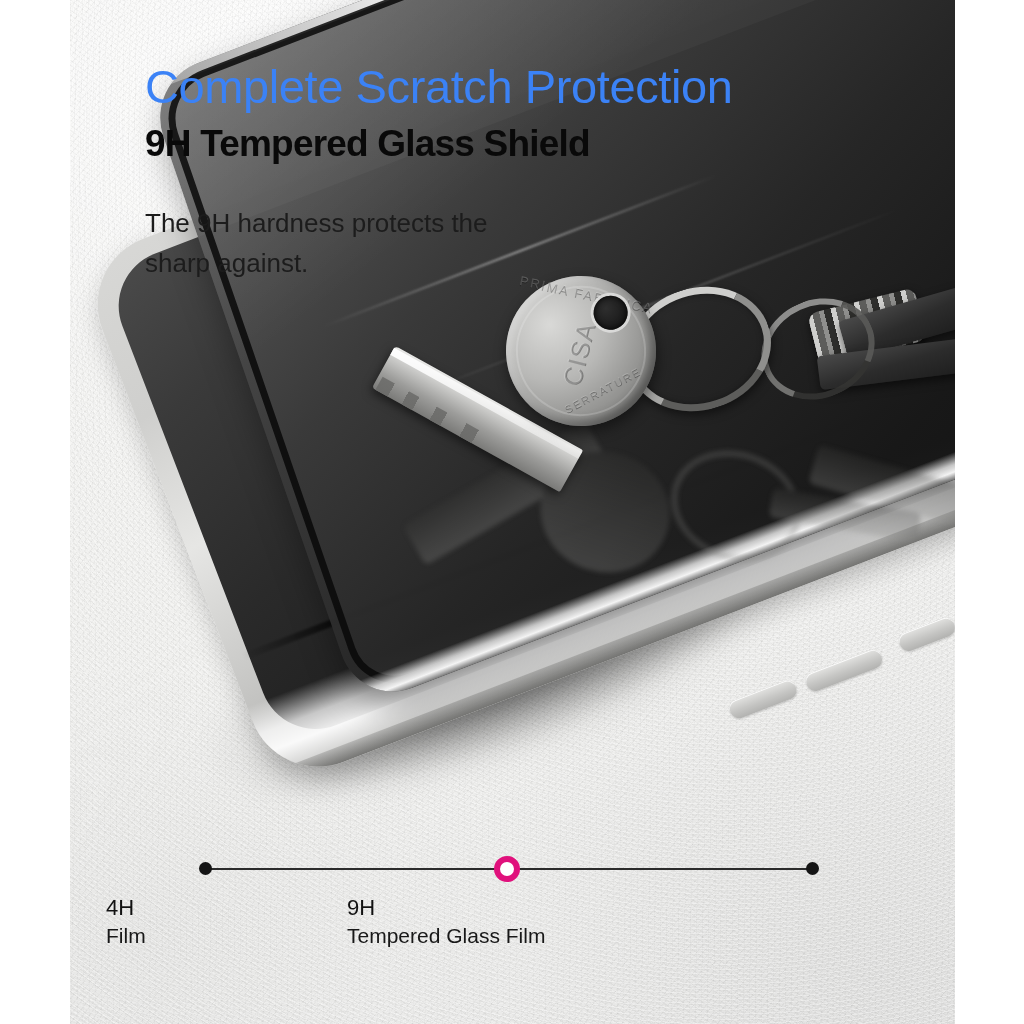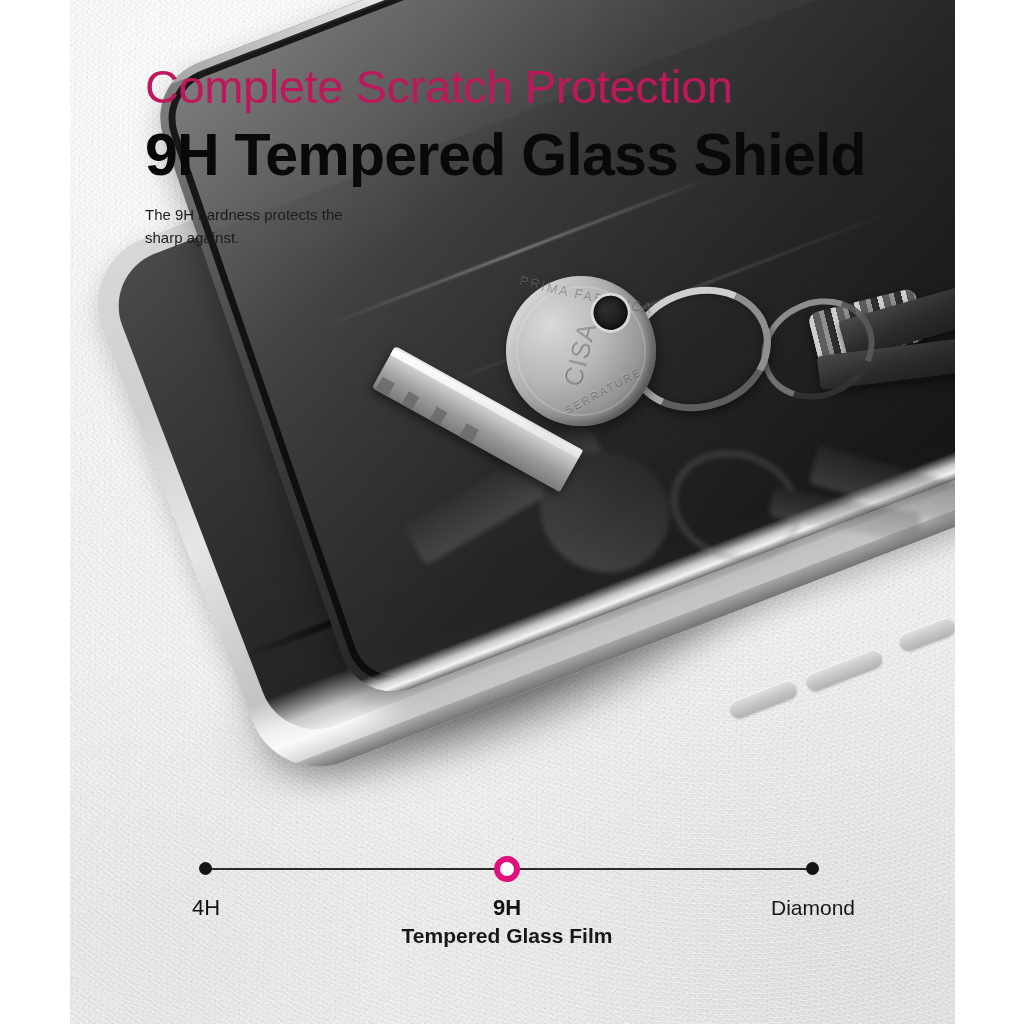"Complete Scratch Protection" .headline1 { color: #be185d -> #3b82f6 }
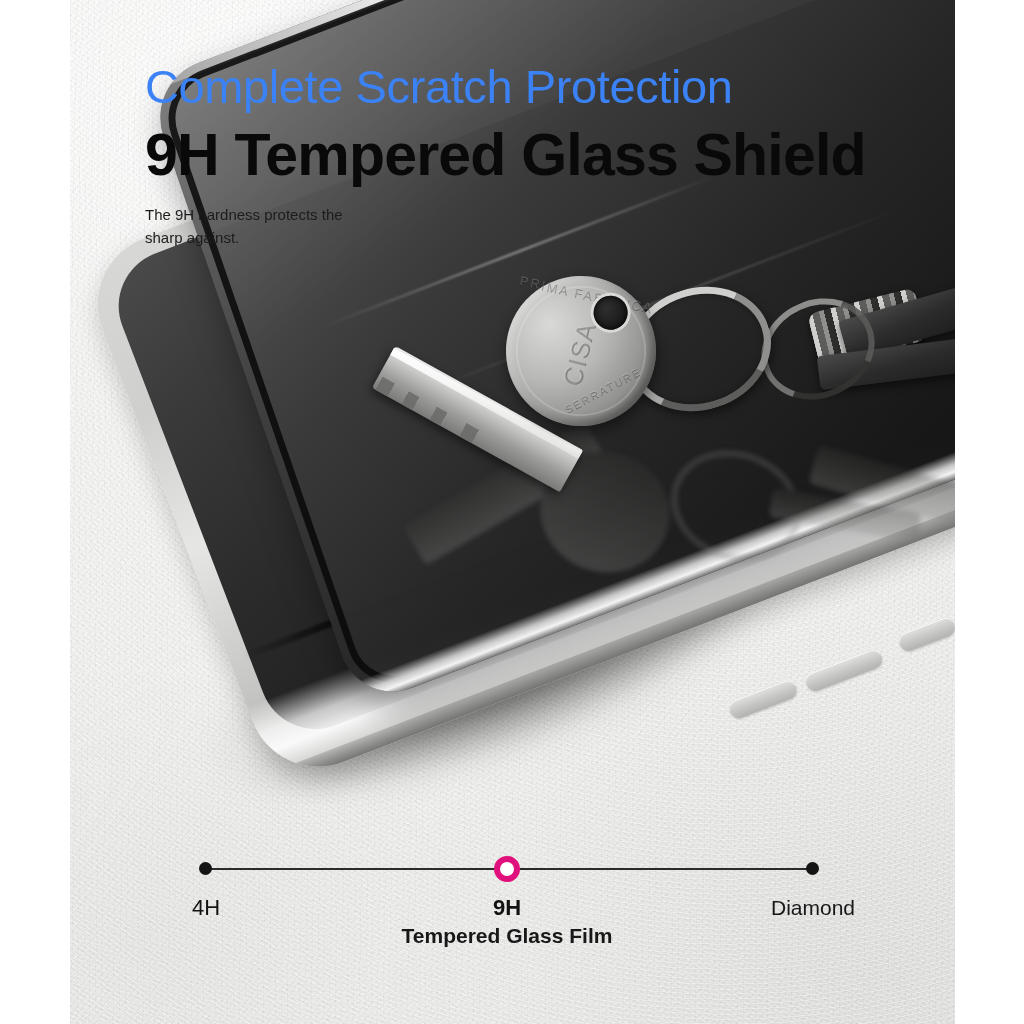"9H Tempered Glass Shield" .headline2 { font-size: 59px -> 37px }
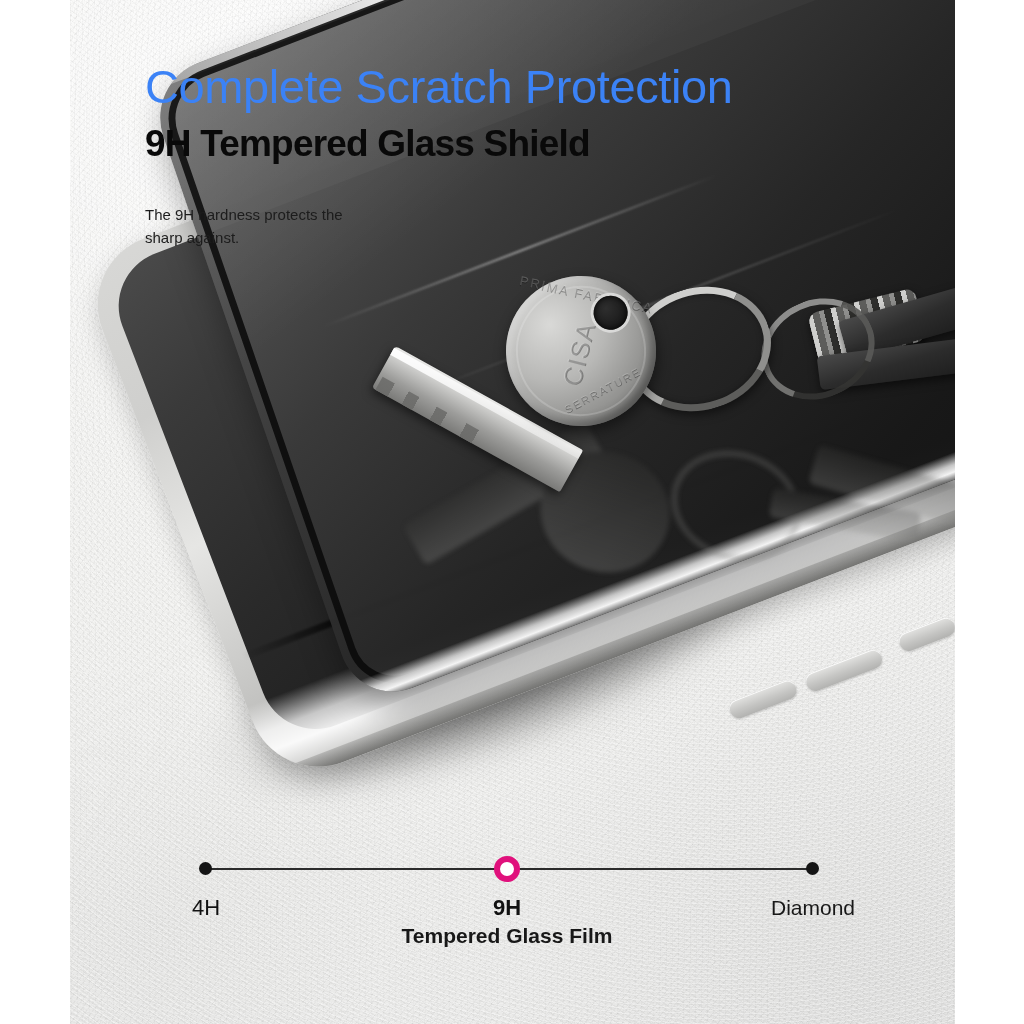"The 9H hardness protects the" .body-copy { font-size: 15px -> 26px }
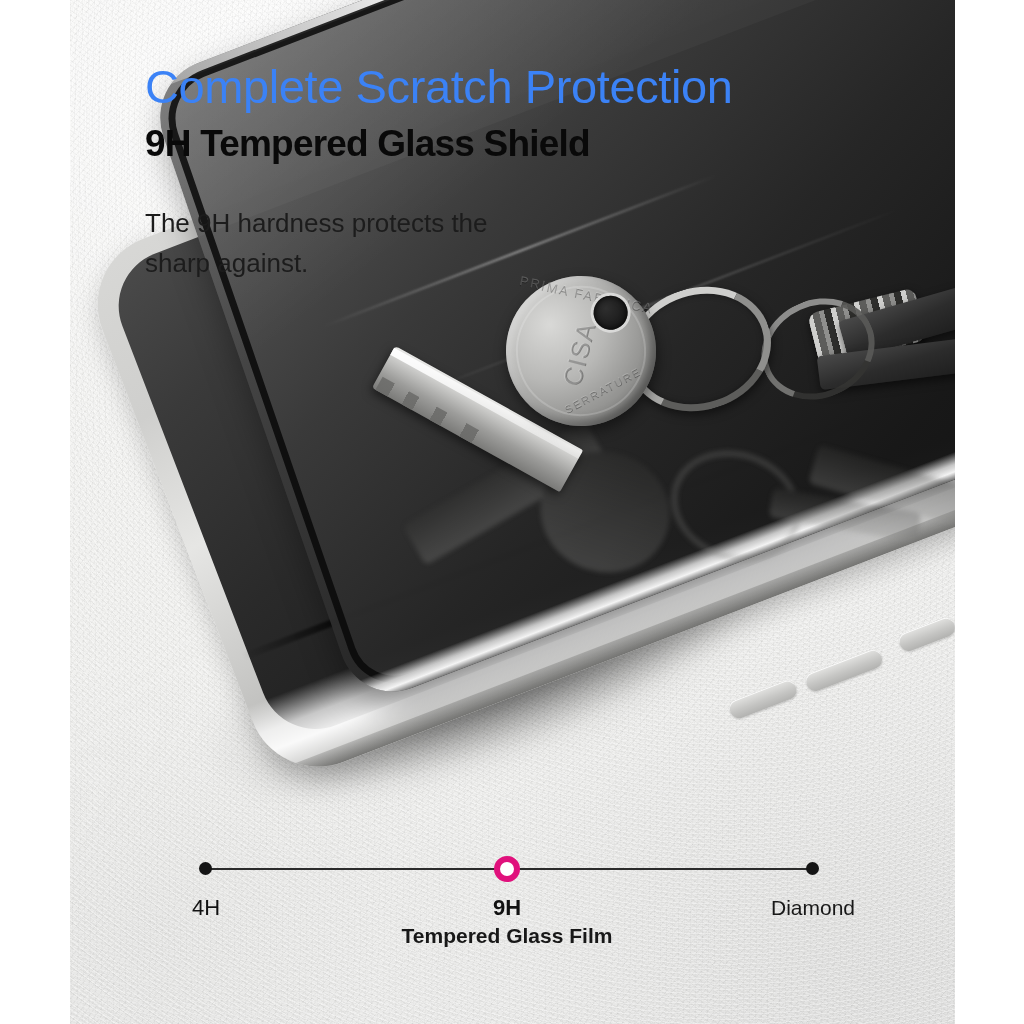"4H" .tick { text-align: center -> left }
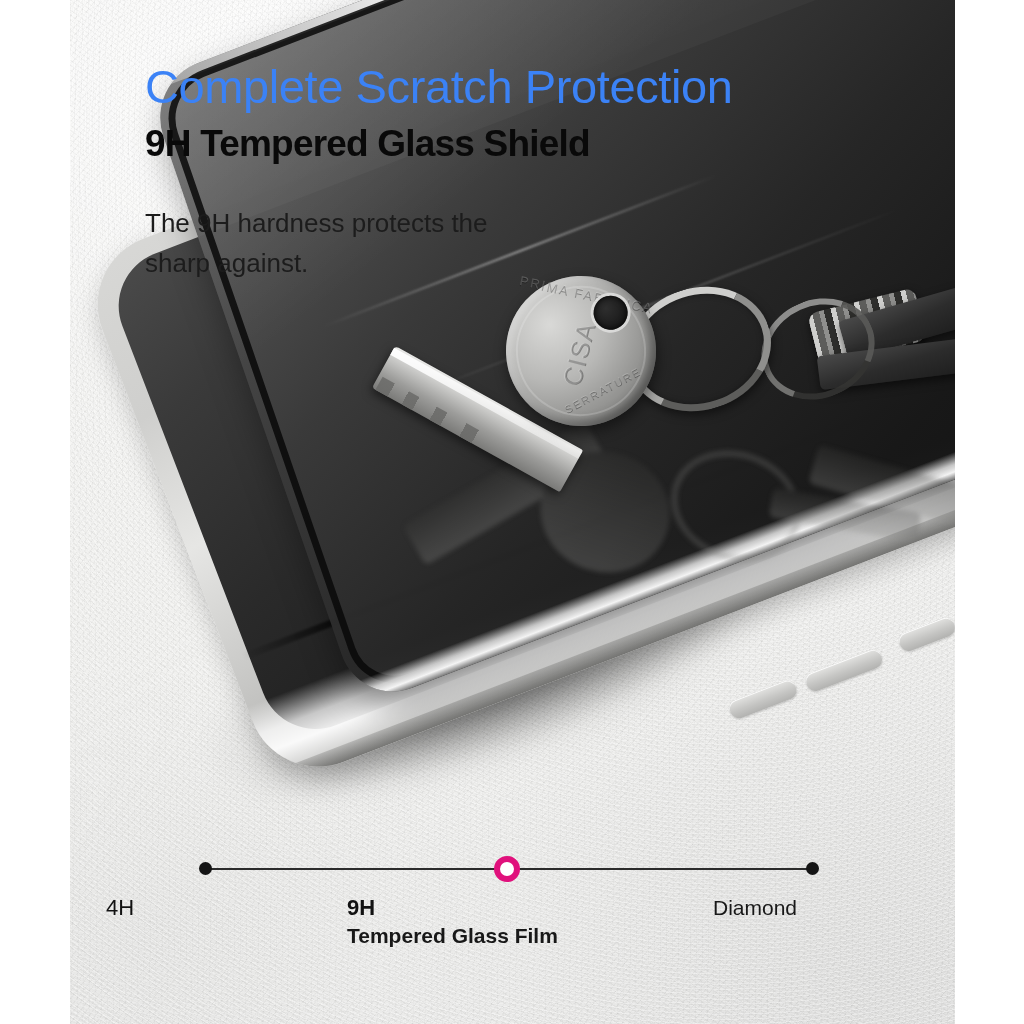"9H" .tick.mid .h,.tick.mid .n { font-weight: 700 -> 400 }
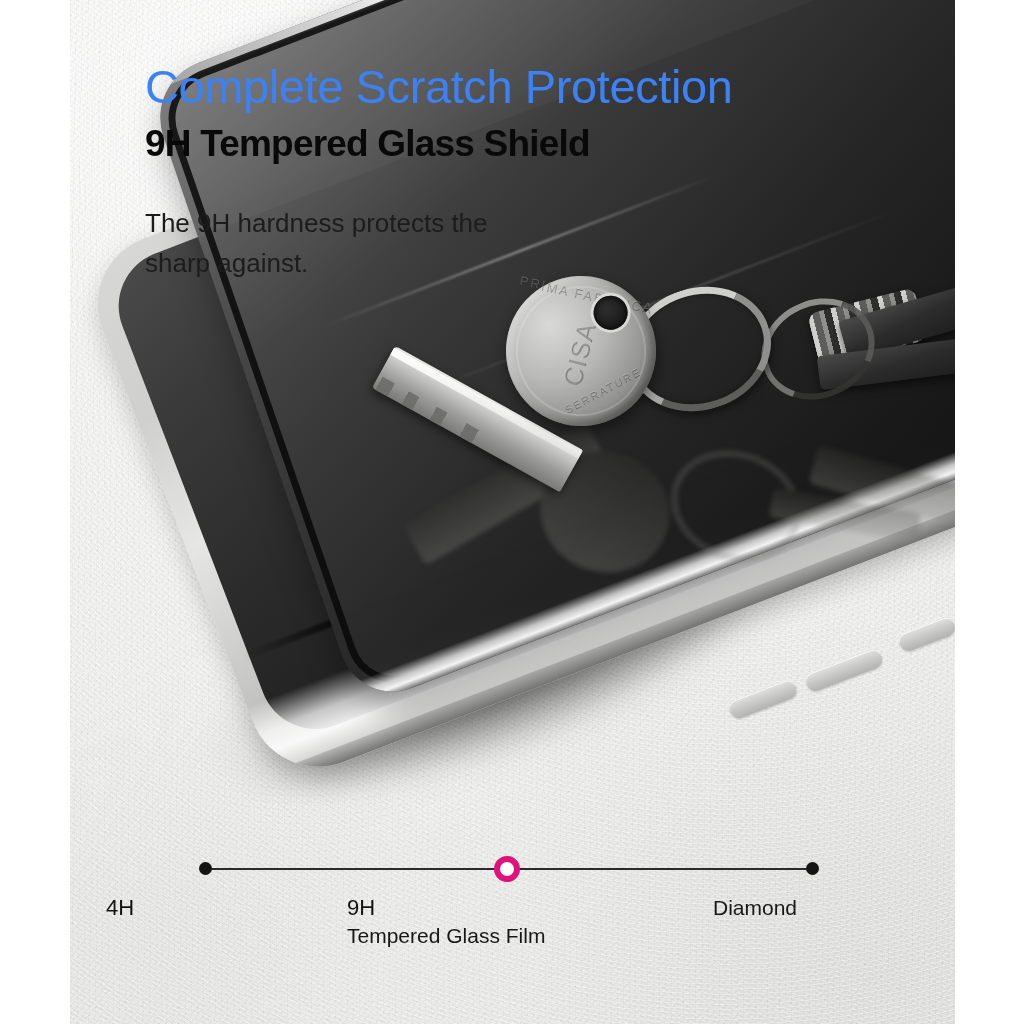"Diamond" div.n { html: <div>Diamond</div> -> none }
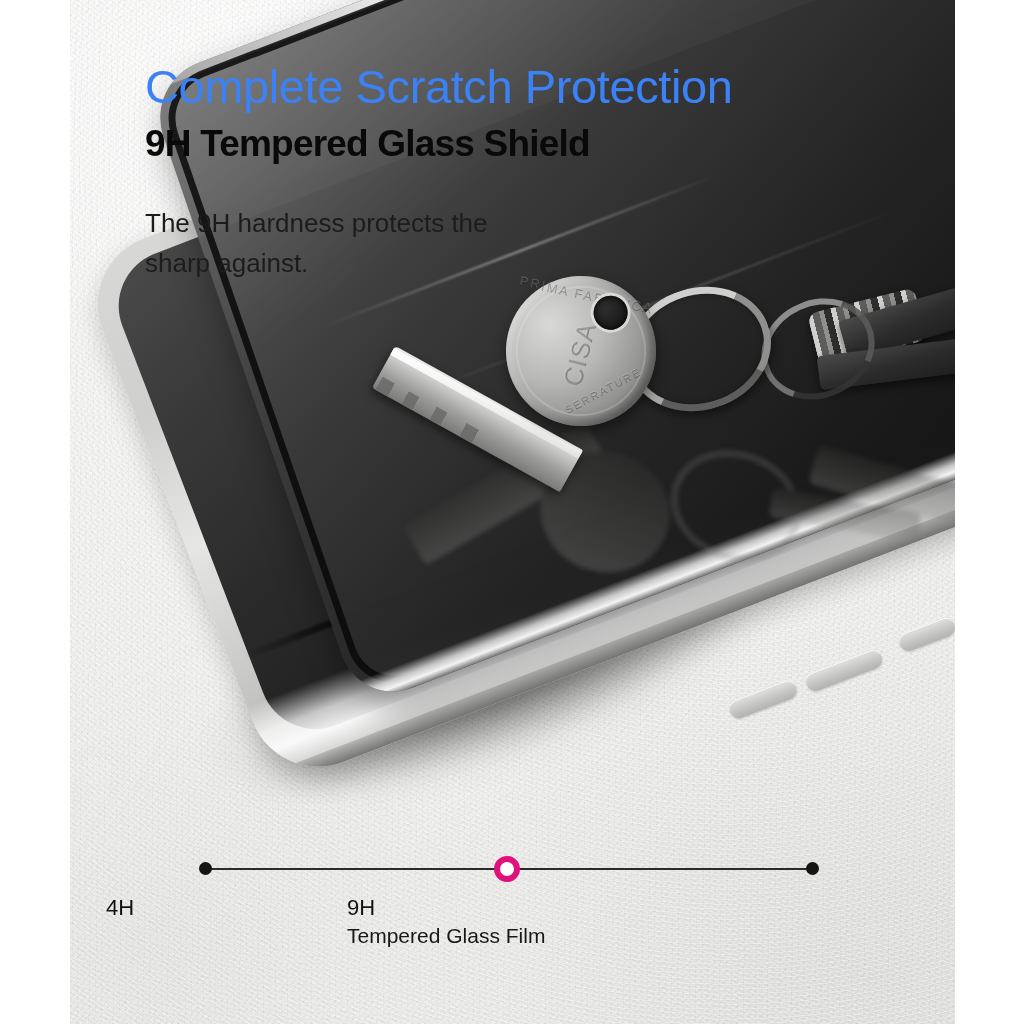"Film" div.n { html: none -> <div>Film</div> }
